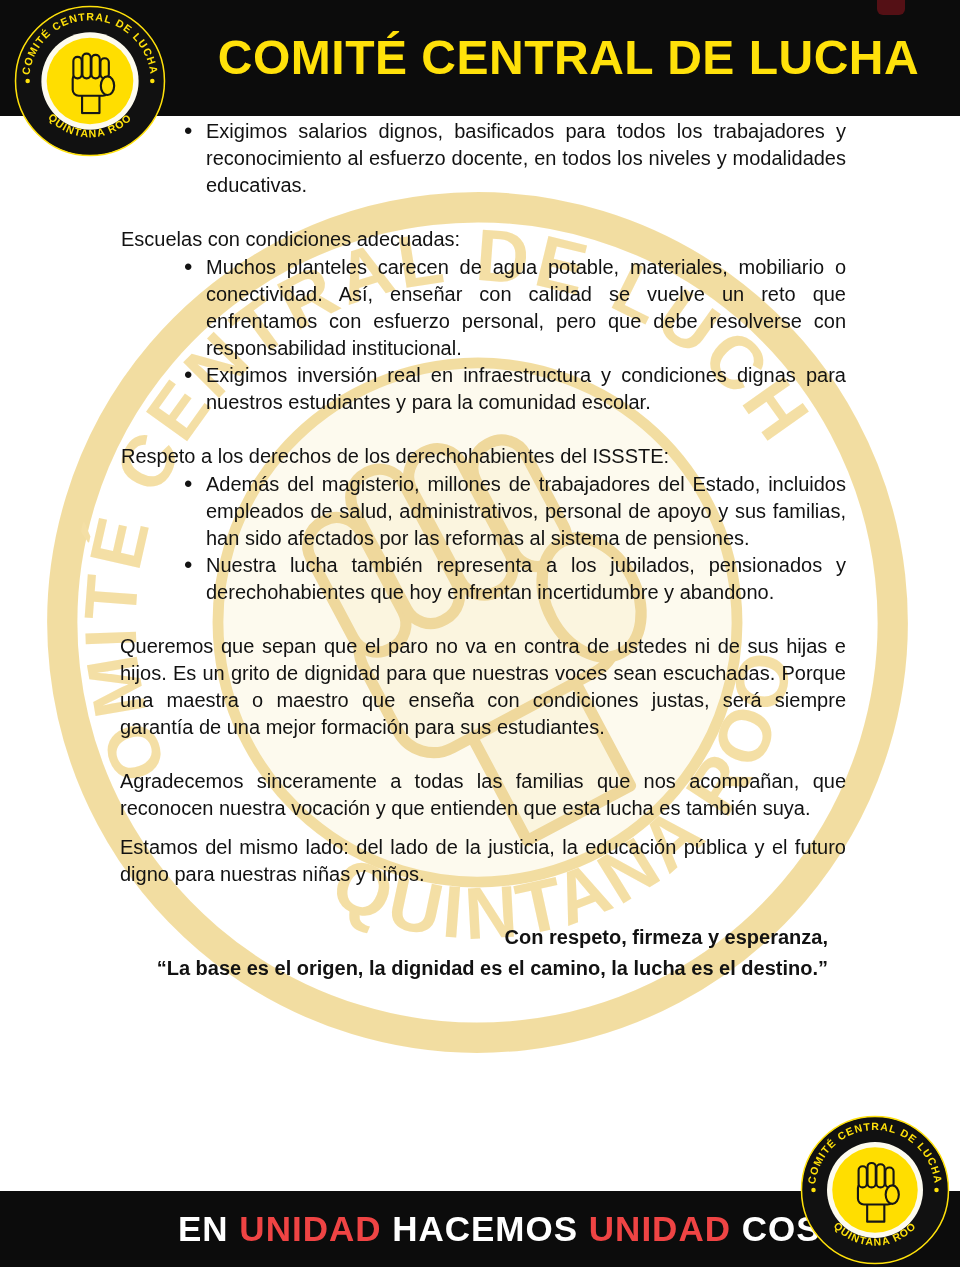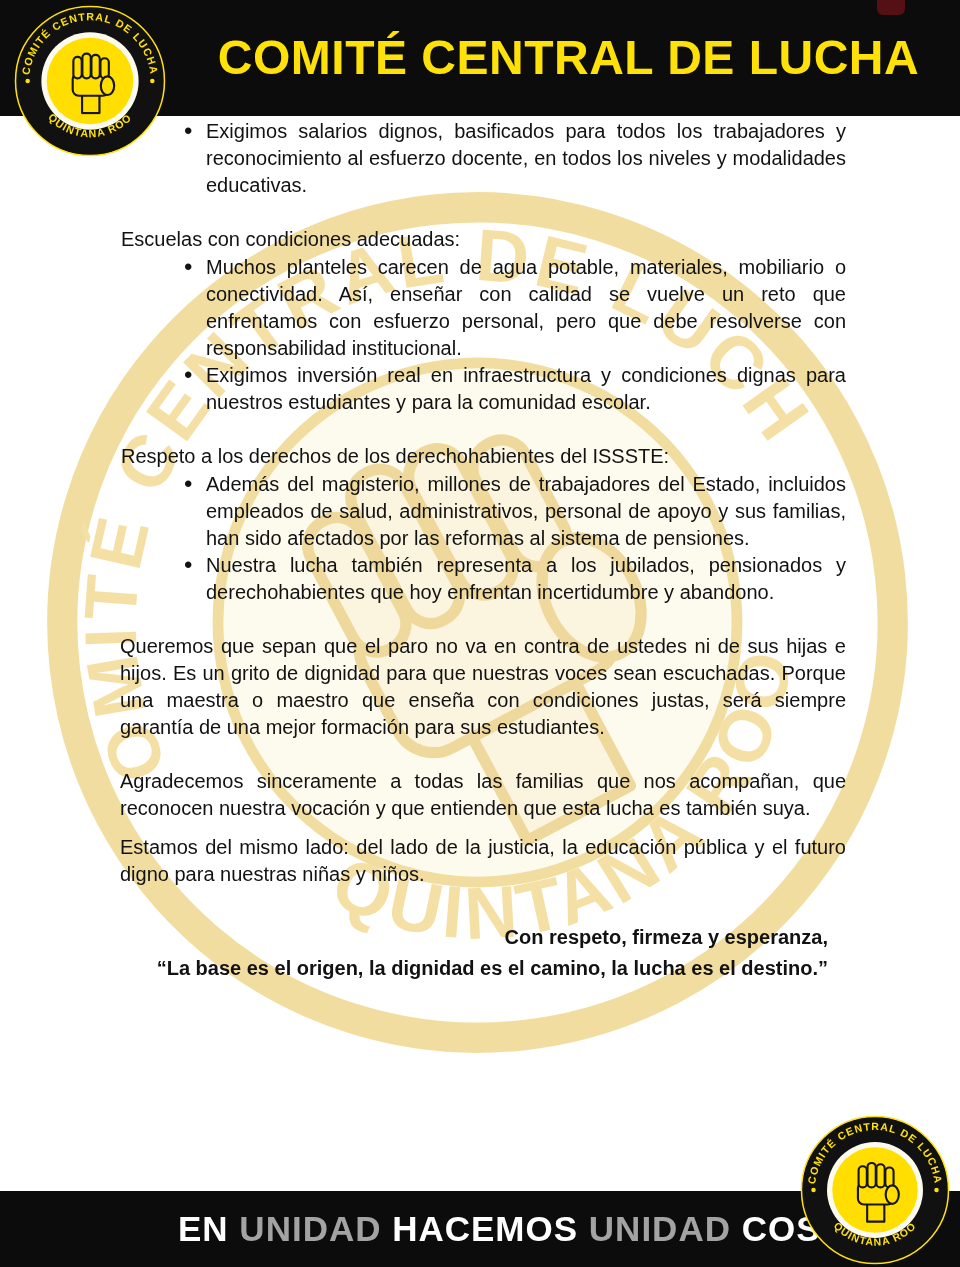"UNIDAD" .slogan .yellow { color: #a3a3a3 -> #ef4444 }
